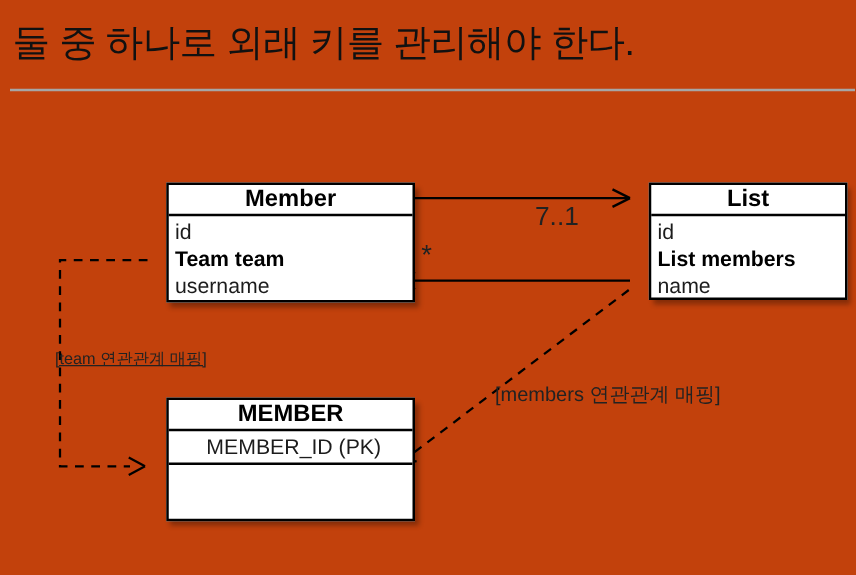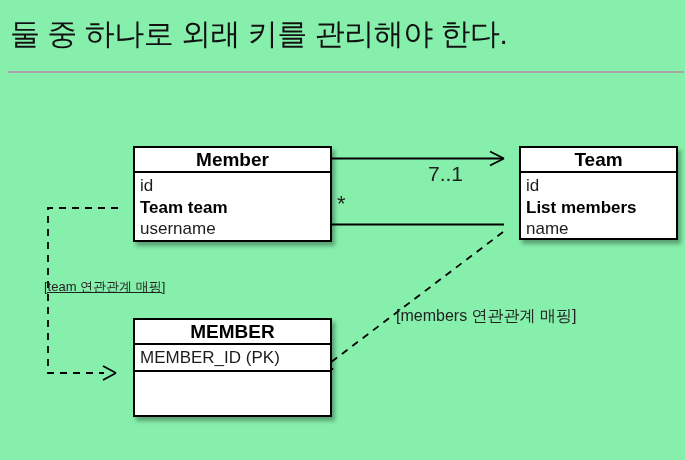"둘 중 하나로 외래 키를" .page { background: #86efac -> #c2410c }
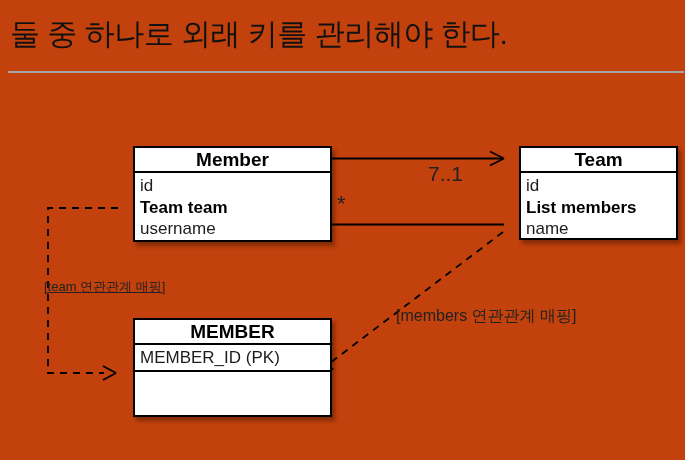"Team" div.hdr { text: Team -> List }
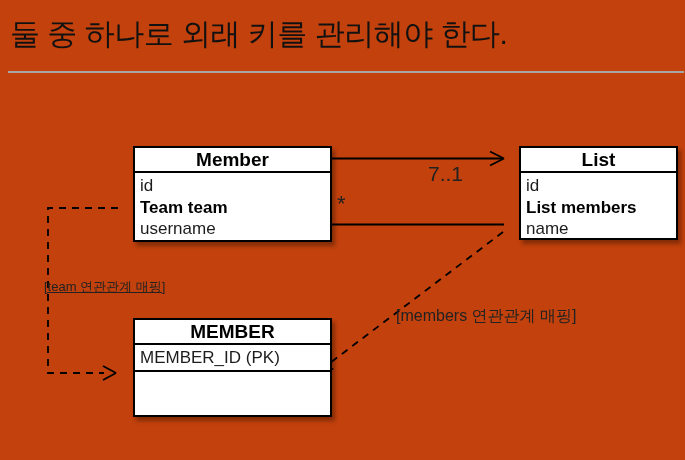"MEMBER_ID (PK)" .member-table .pk-row { text-align: none -> center }
